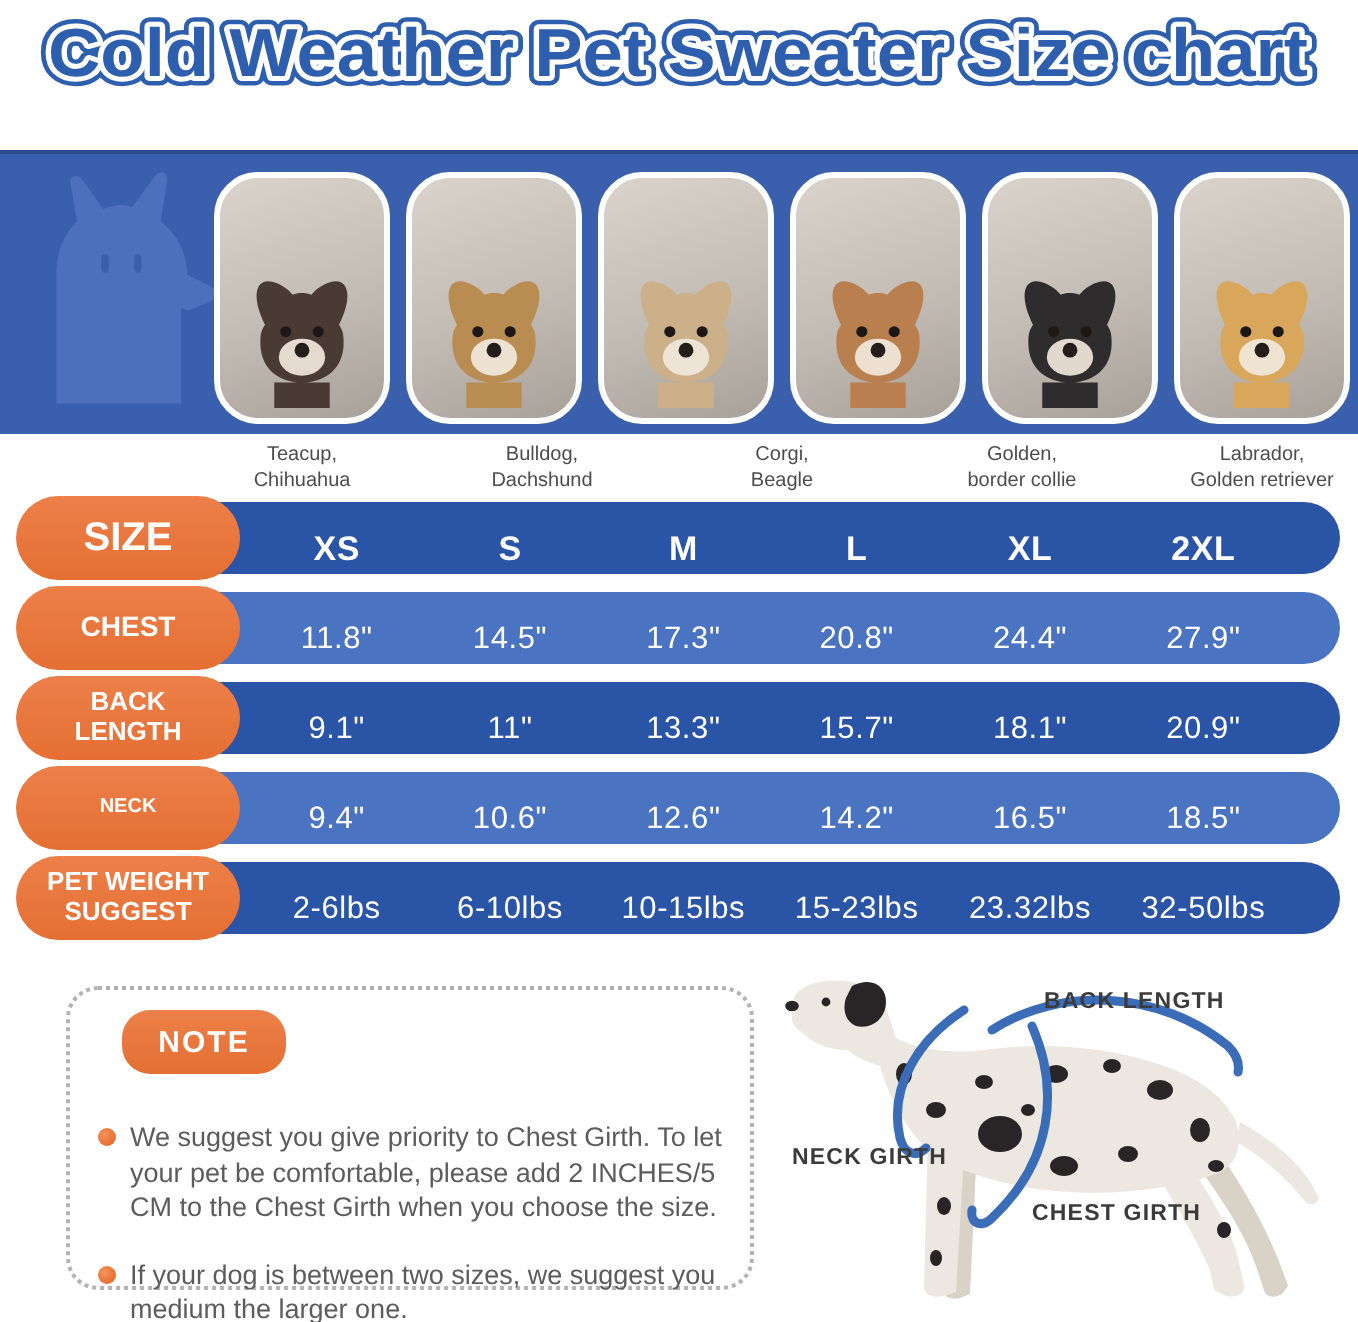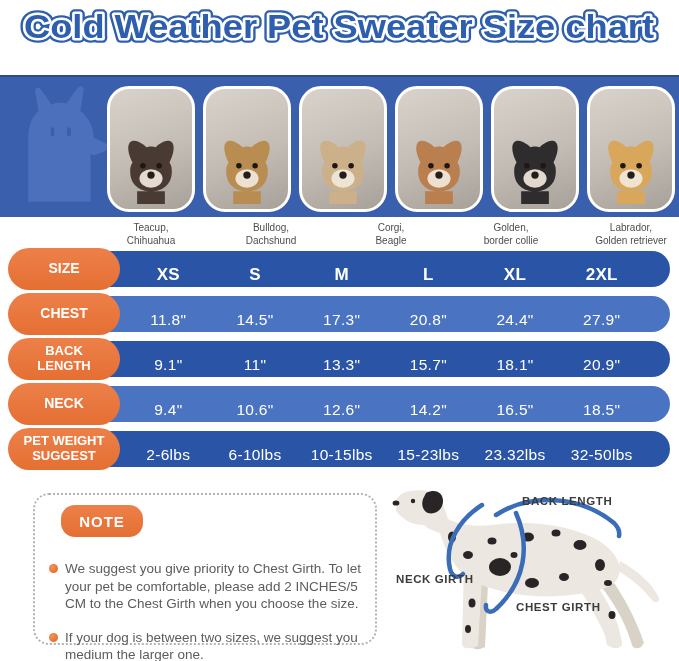"SIZE" div.row-label { font-size: 14px -> 20px }
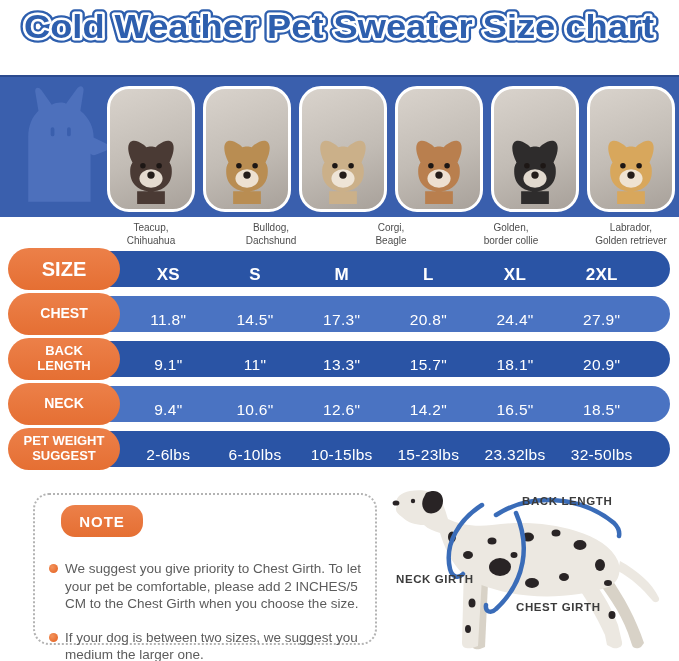"NECK" div.row-label { font-size: 14px -> 10px }
